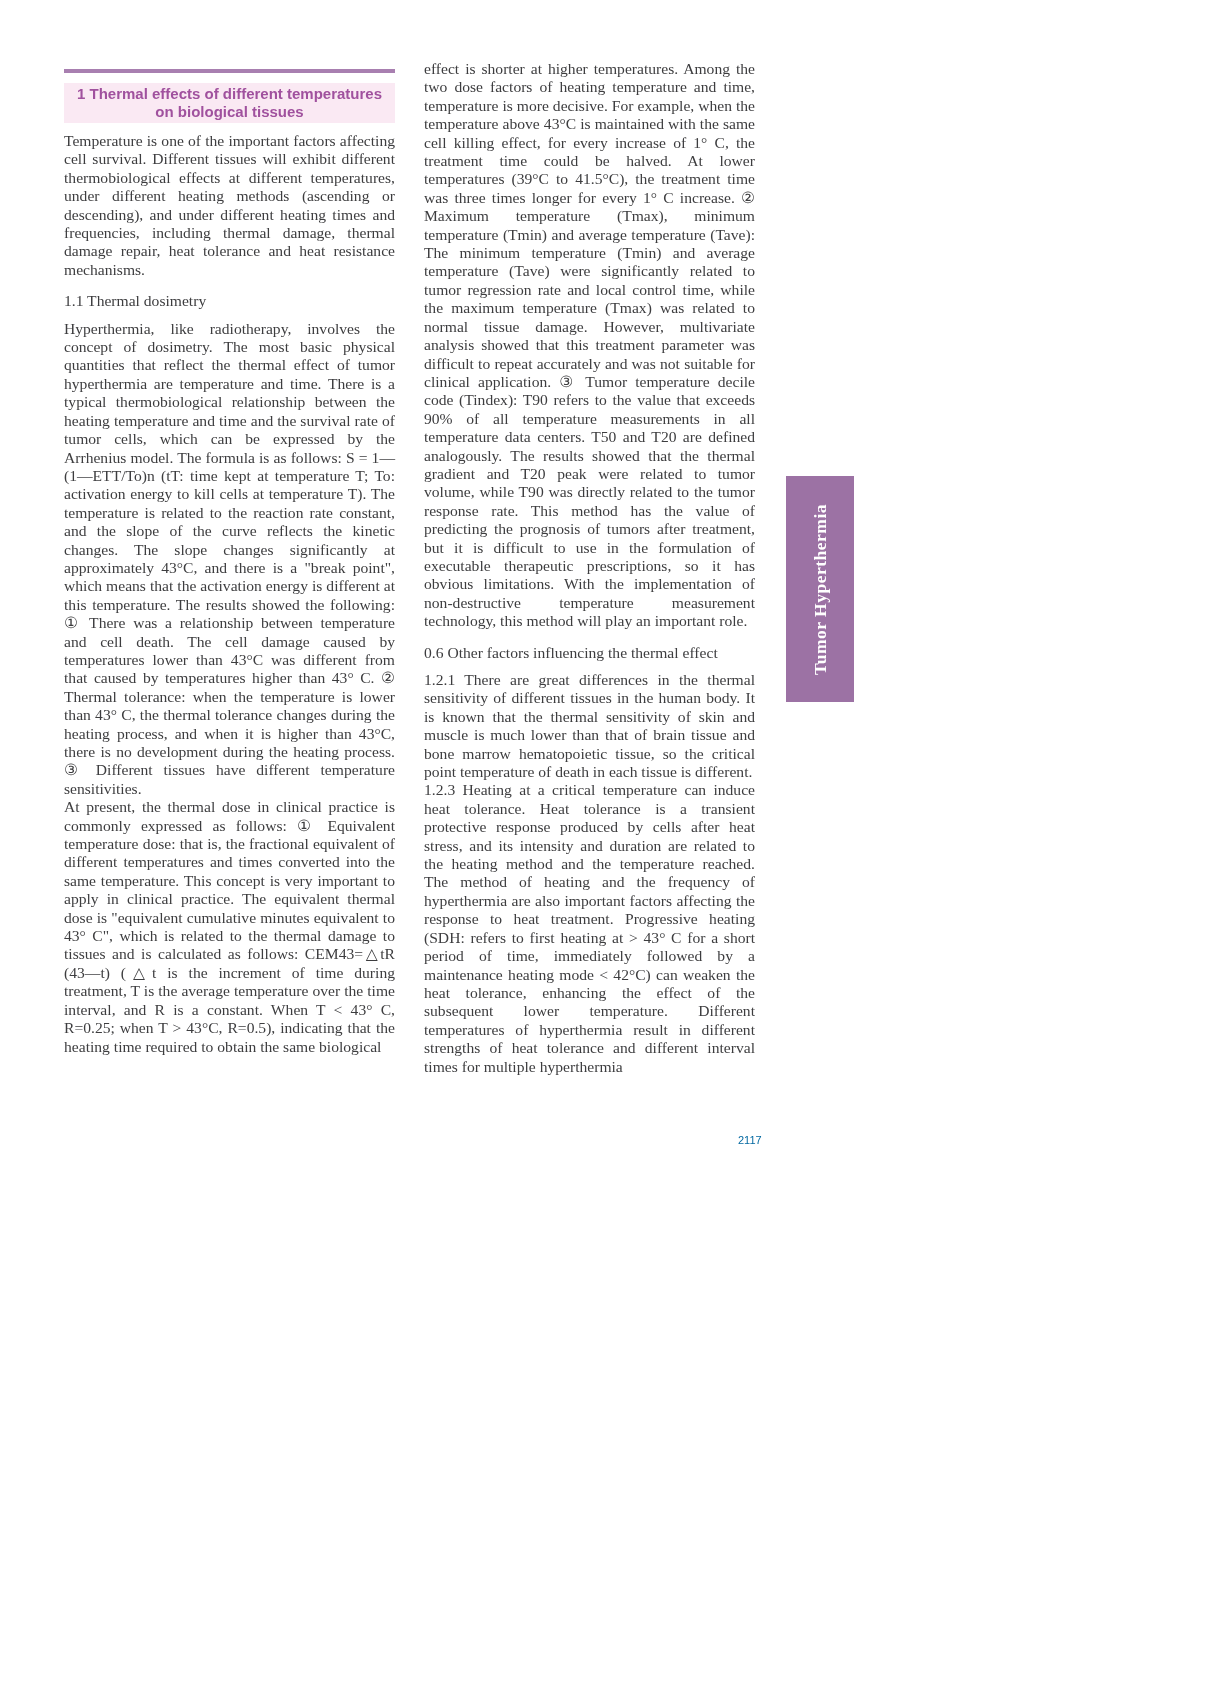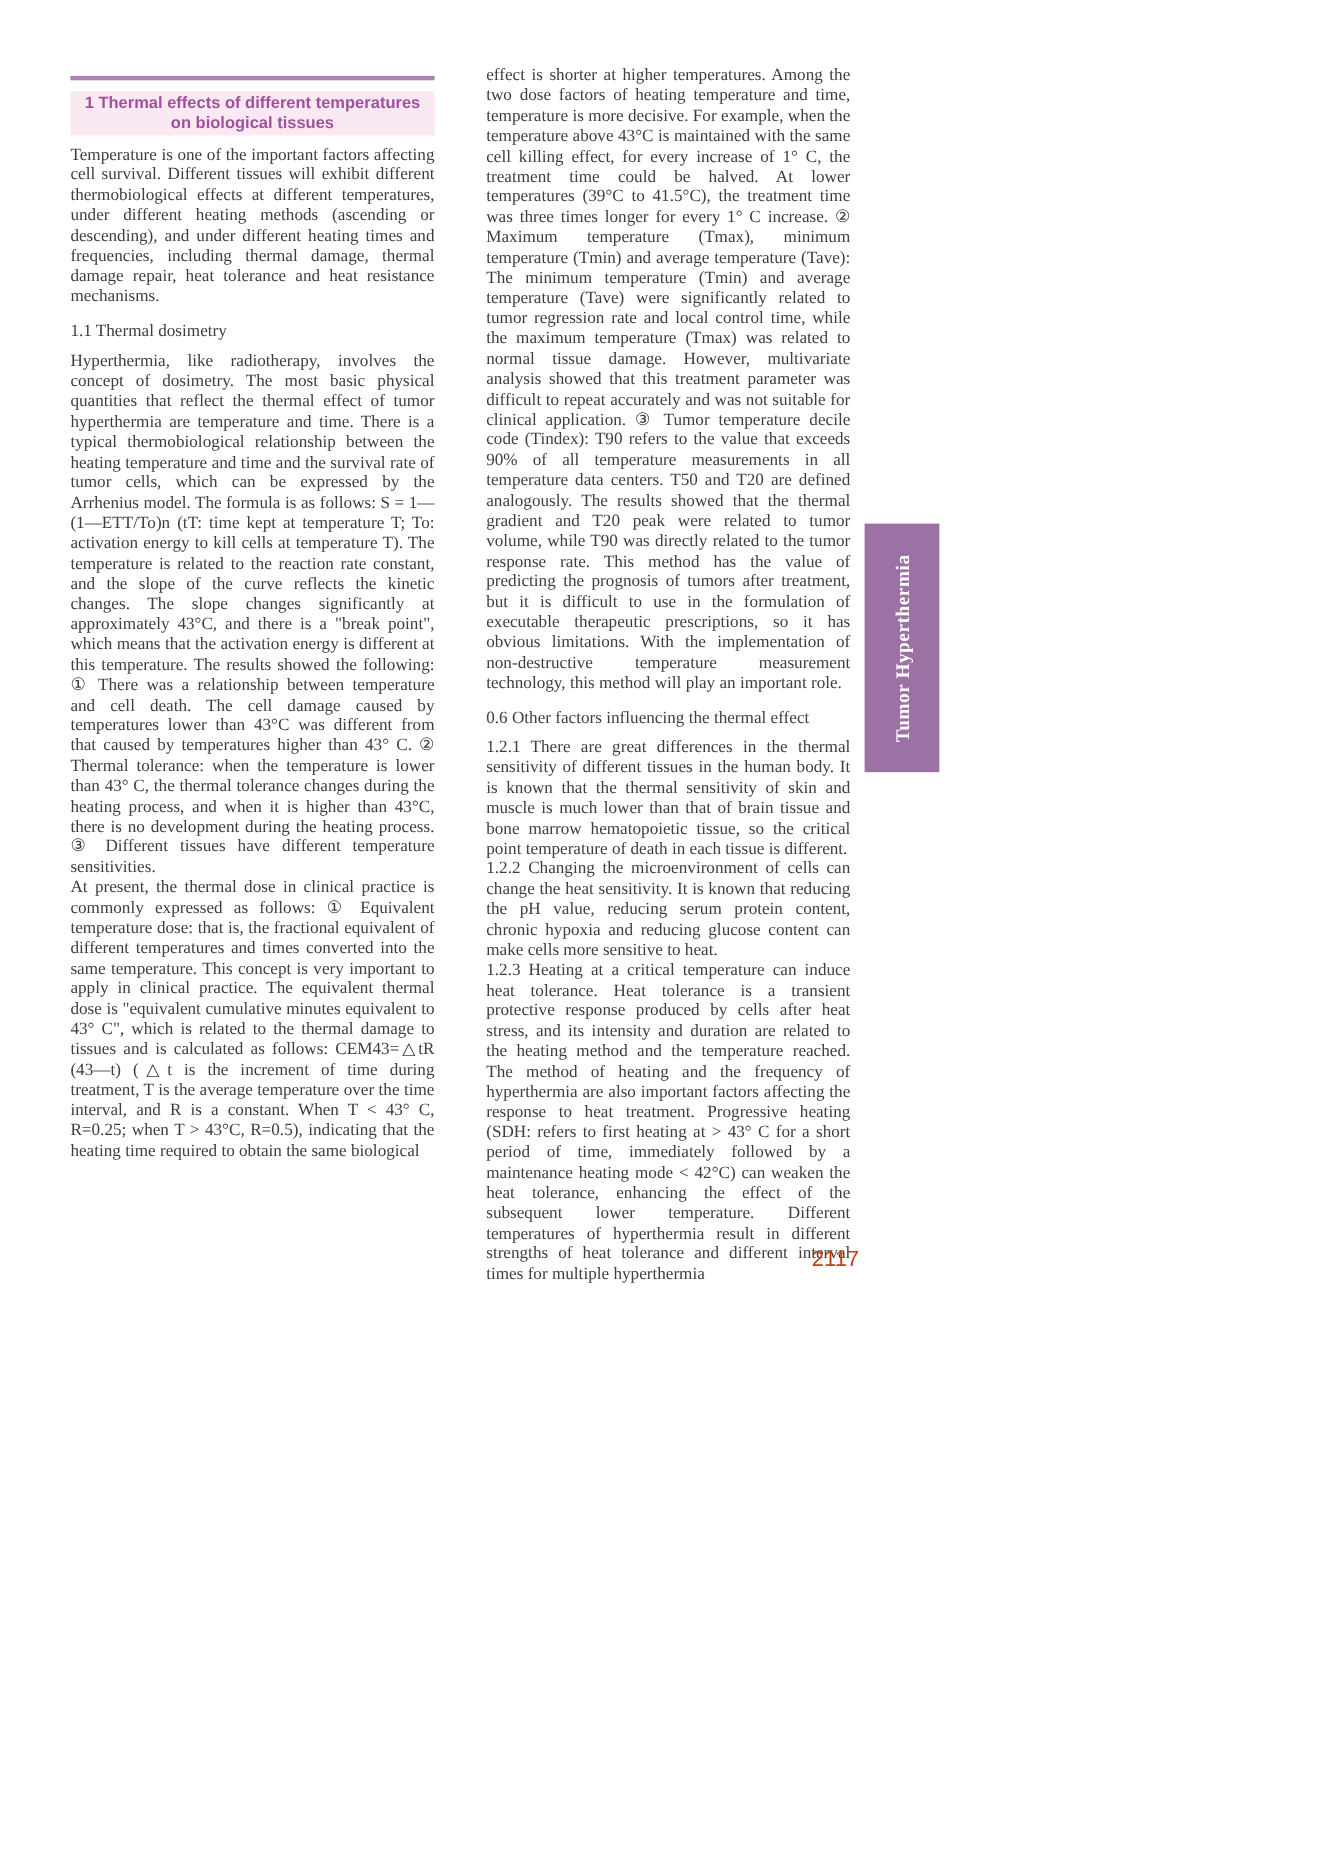"effect is shorter at higher" .col-right { left: 442px -> 424px }
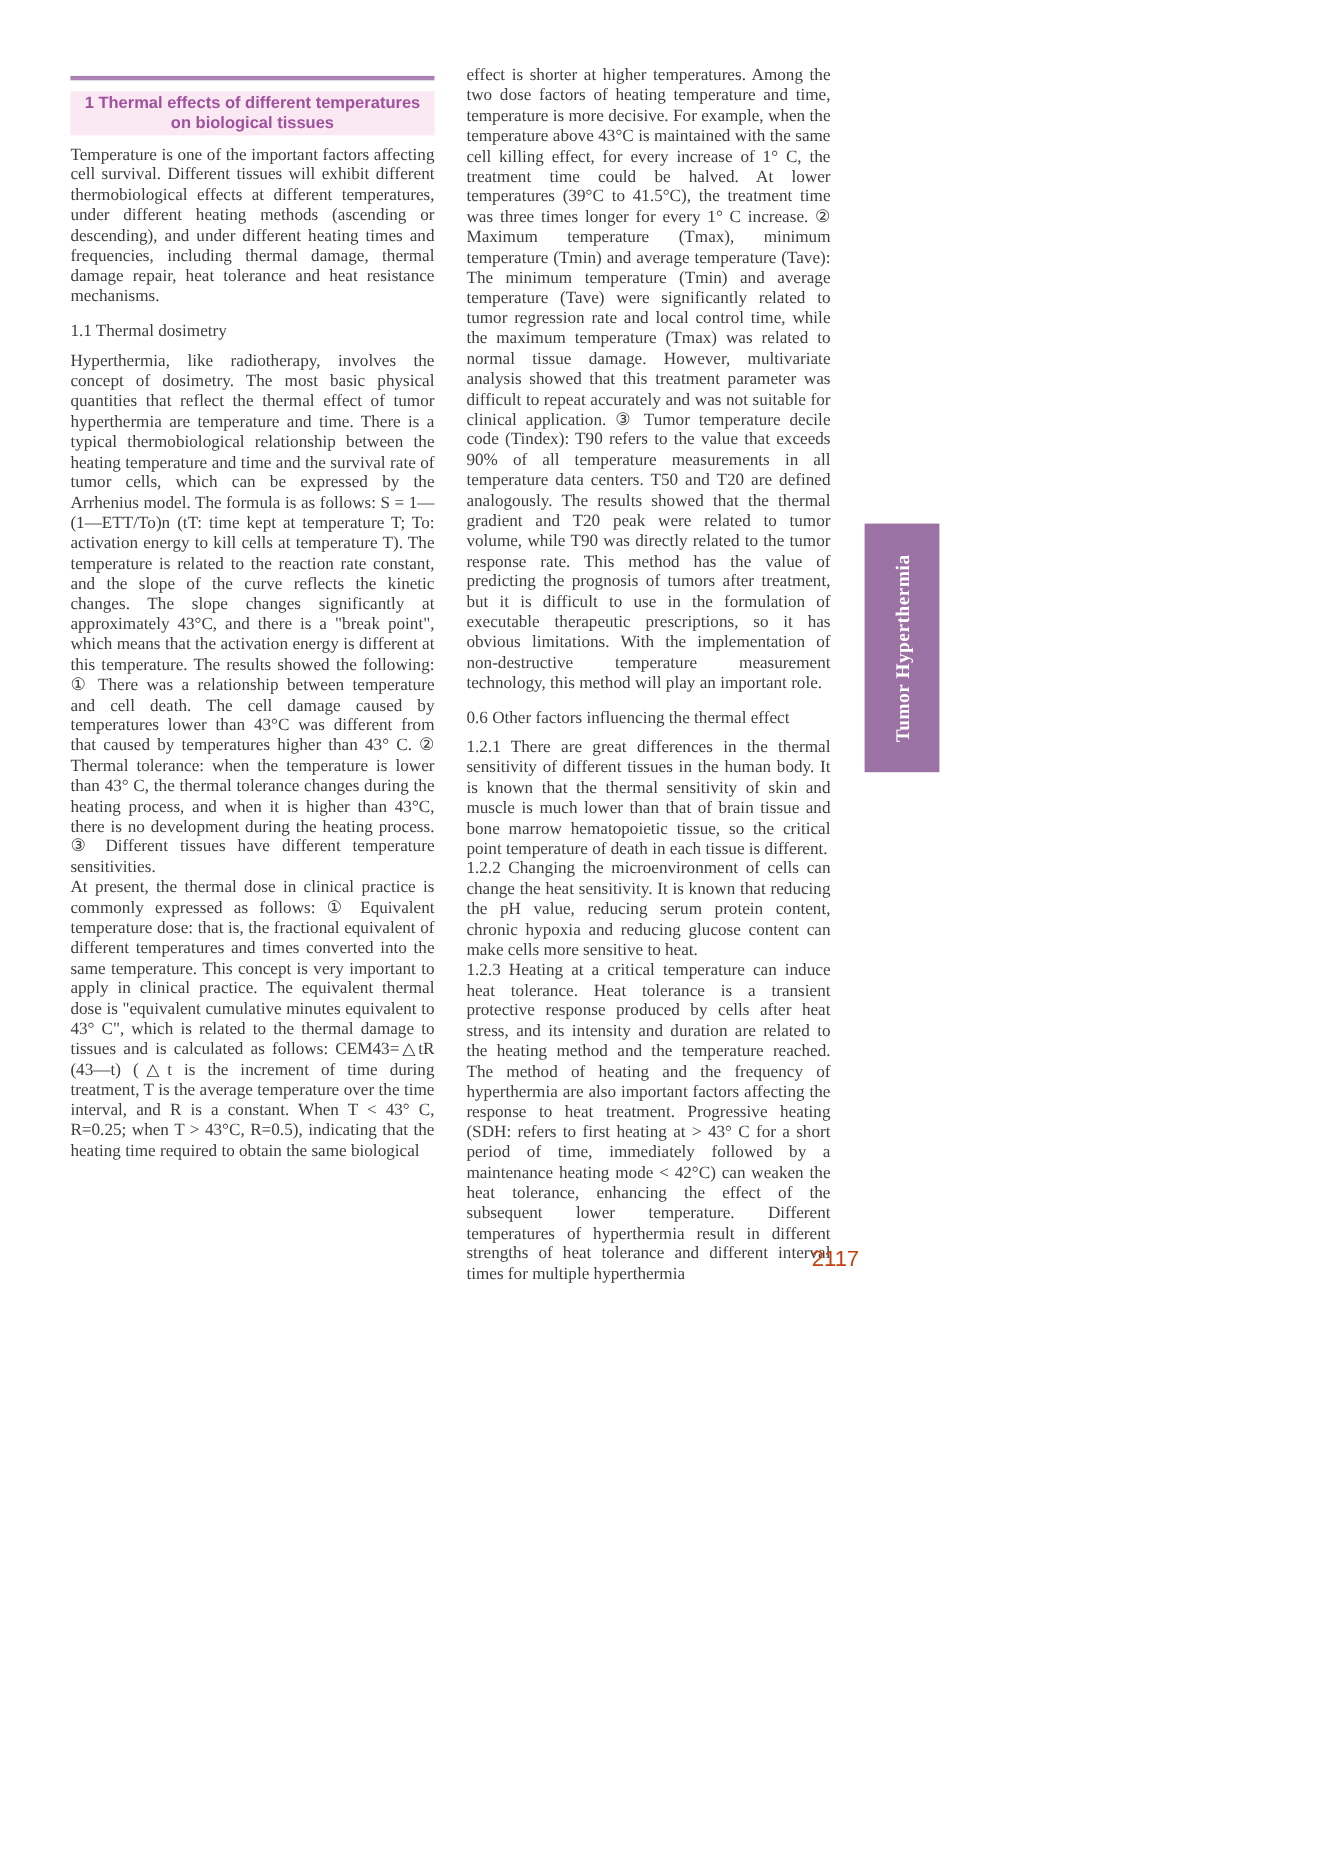"1.2.2 Changing the microenvironment of" p { html: <p>1.2.2 Changing the microenvironment of cells can change the heat sensitivity. It is known that reducing the pH value, reducing serum protein content, chronic hypoxia and reducing glucose content can make cells more sensitive to heat.</p> -> none }
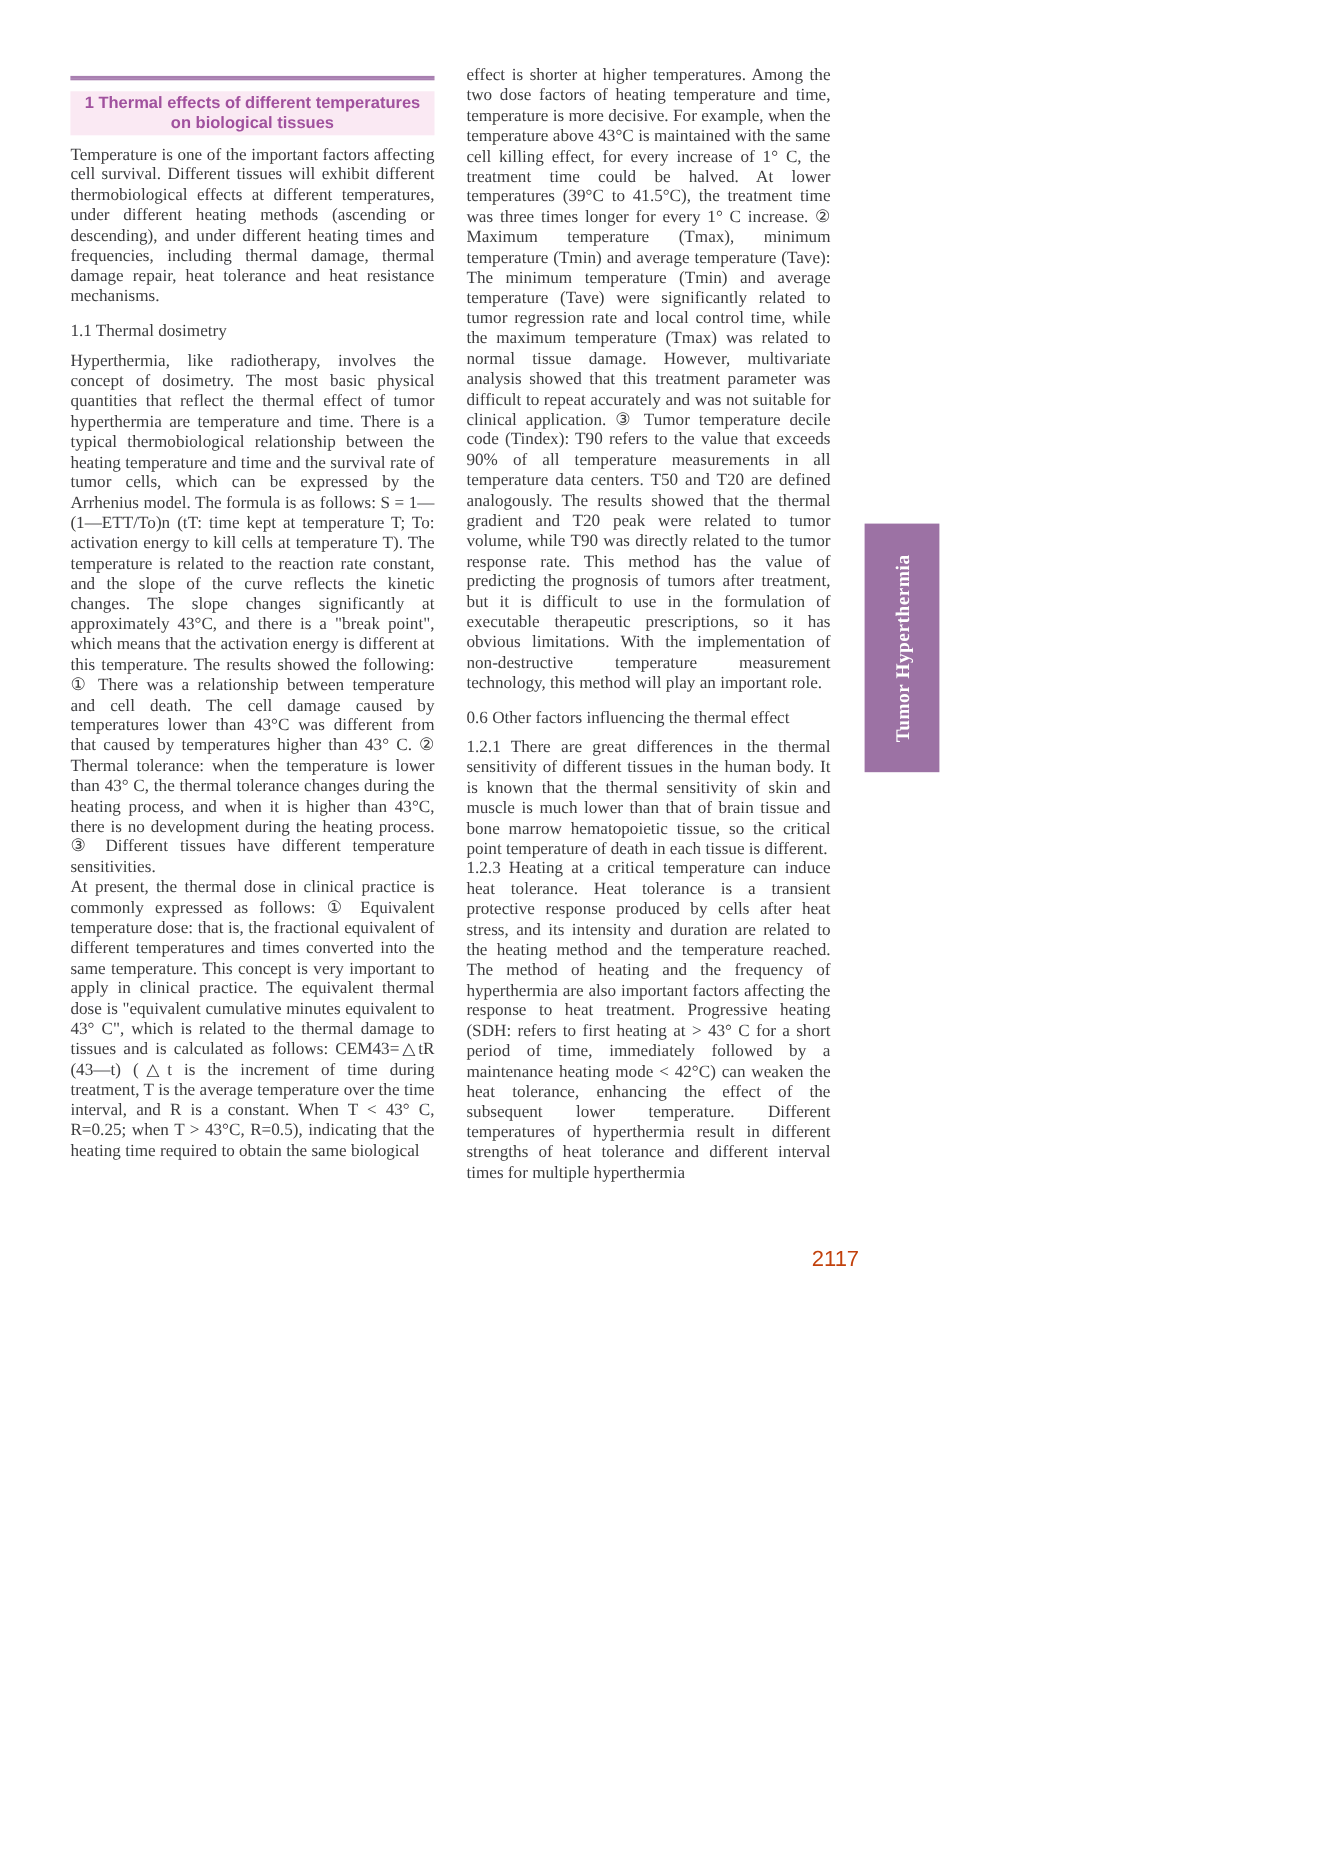"2117" .page-number { color: #c2410c -> #0369a1; font-size: 20px -> 11px }
